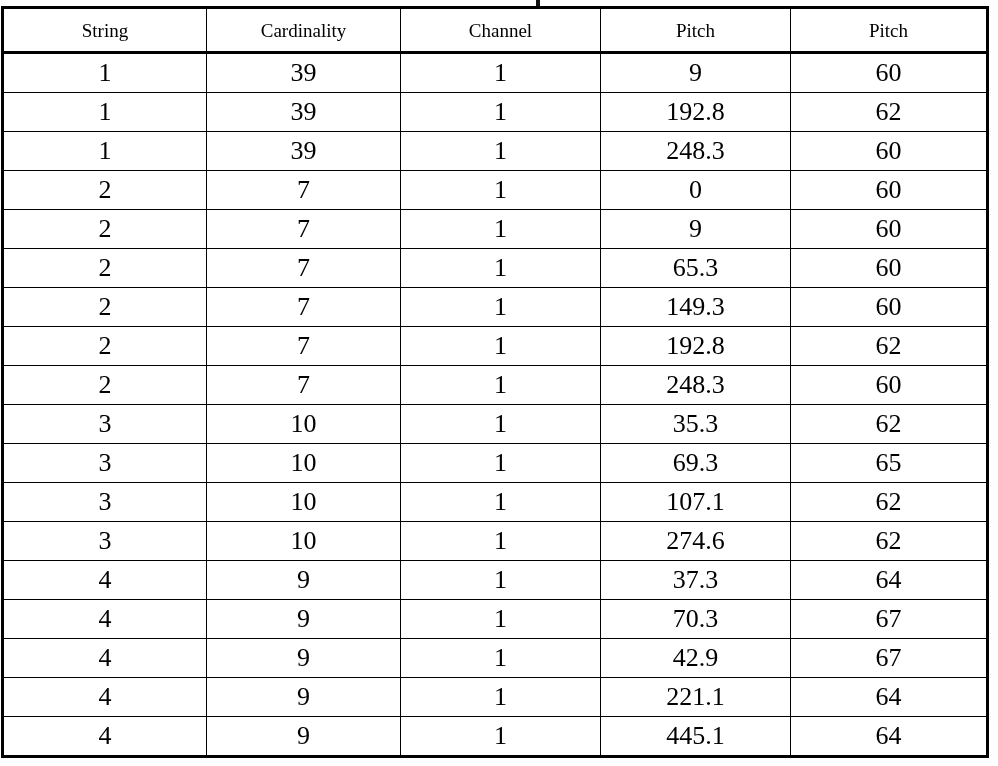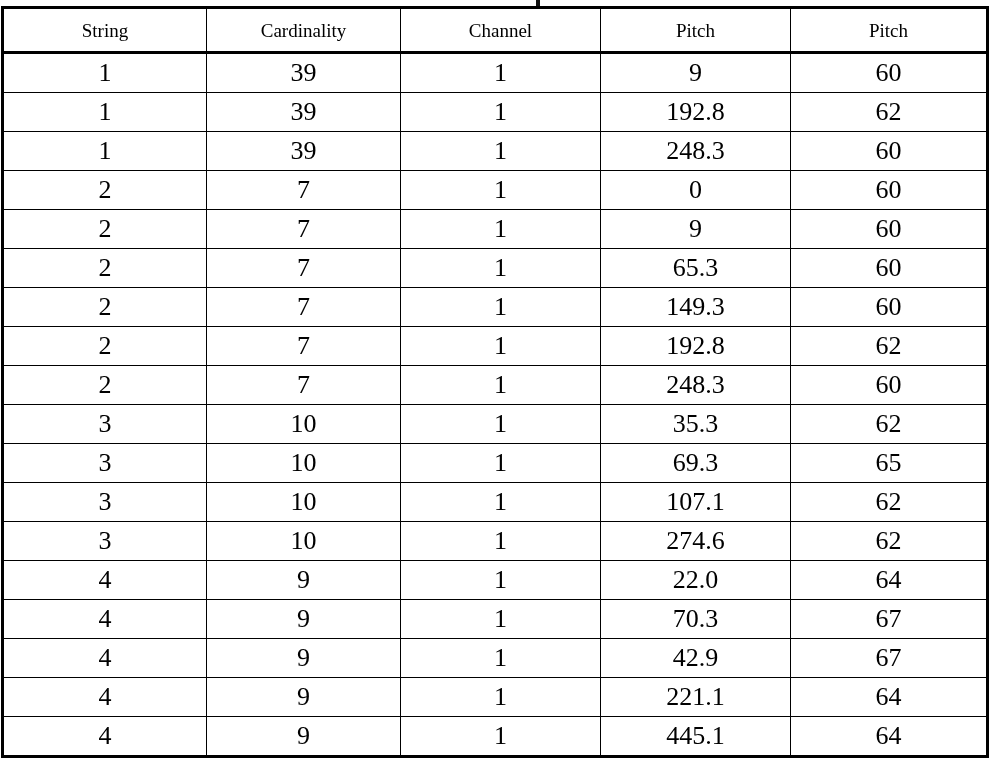"22.0" td { text: 22.0 -> 37.3 }
